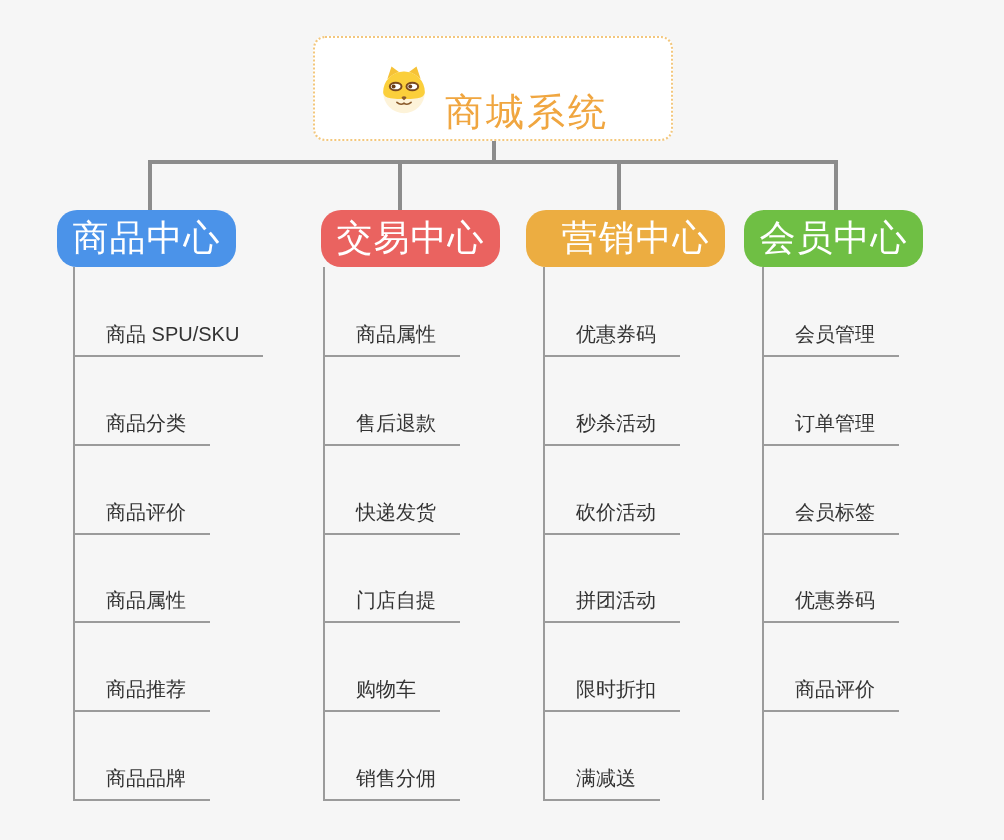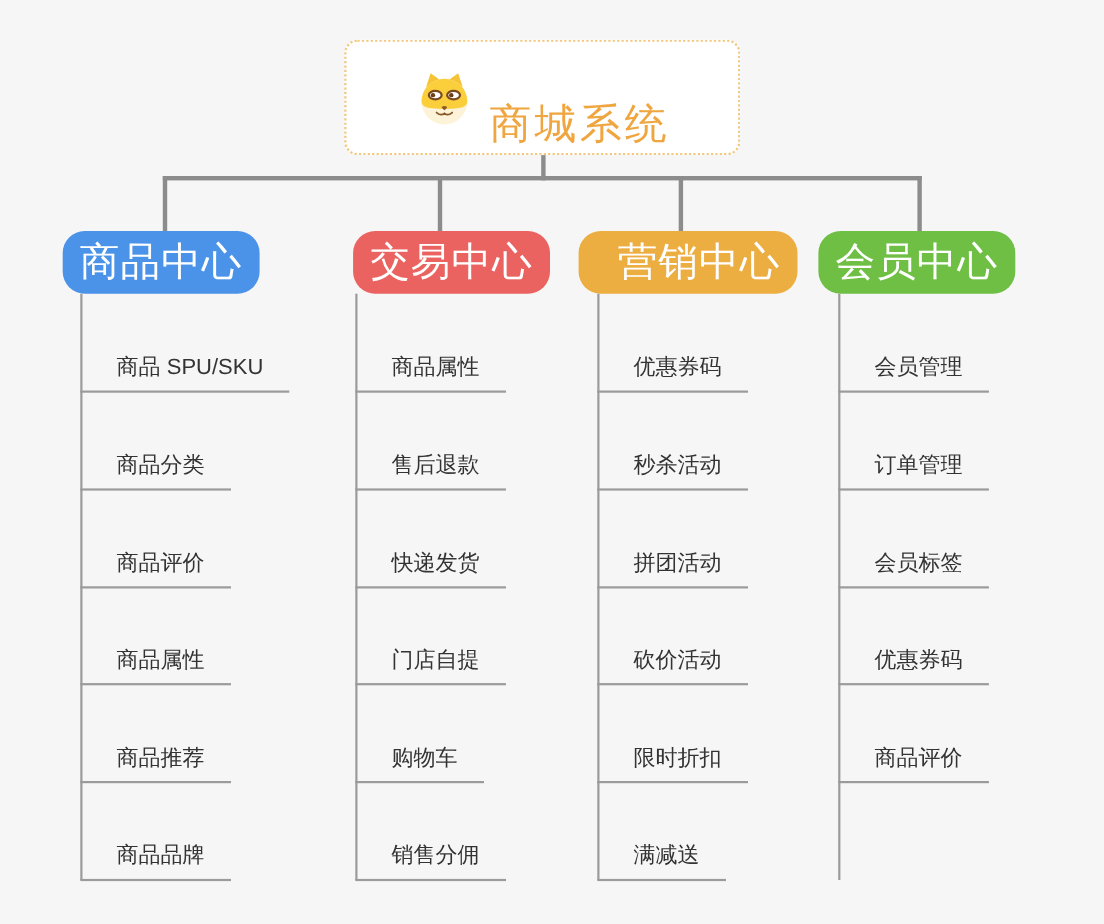"拼团活动" div.leaf { order: before "砍价活动" -> after "砍价活动" }
